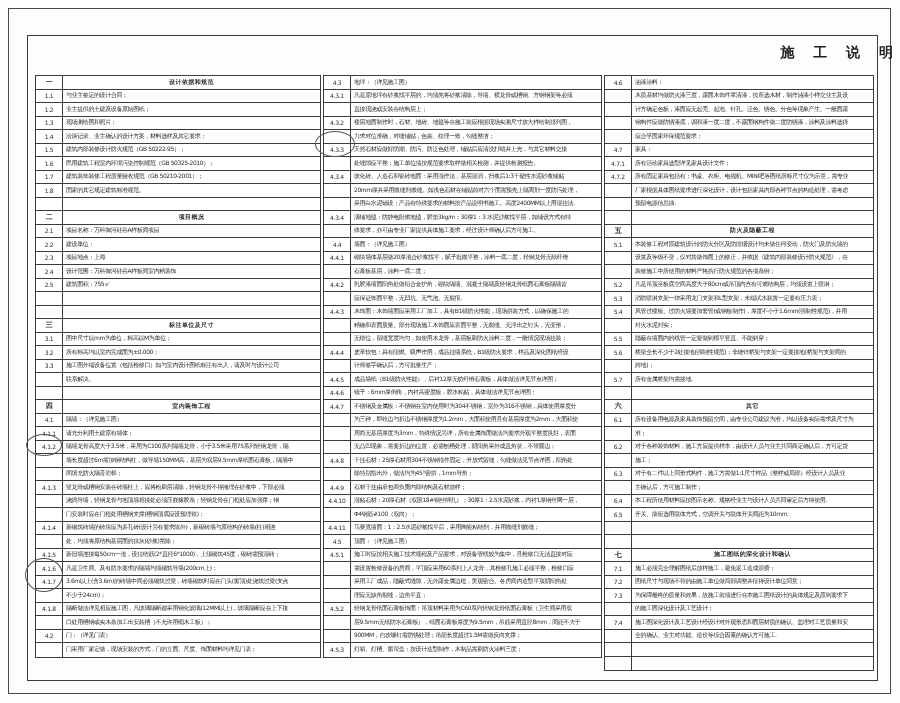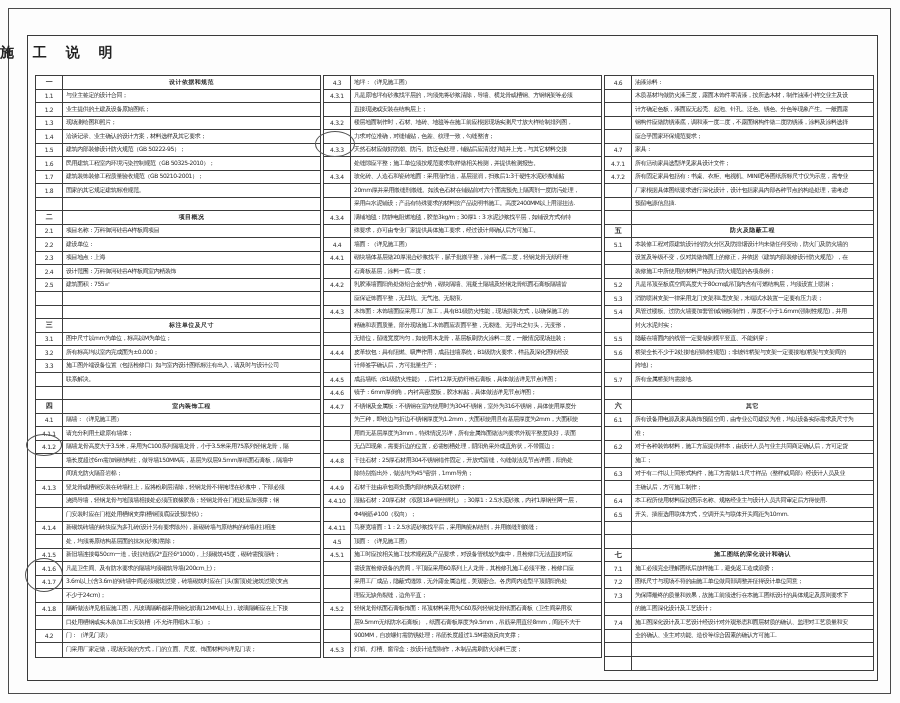"施 工 说 明" .sheet-title { text-align: left -> right }
